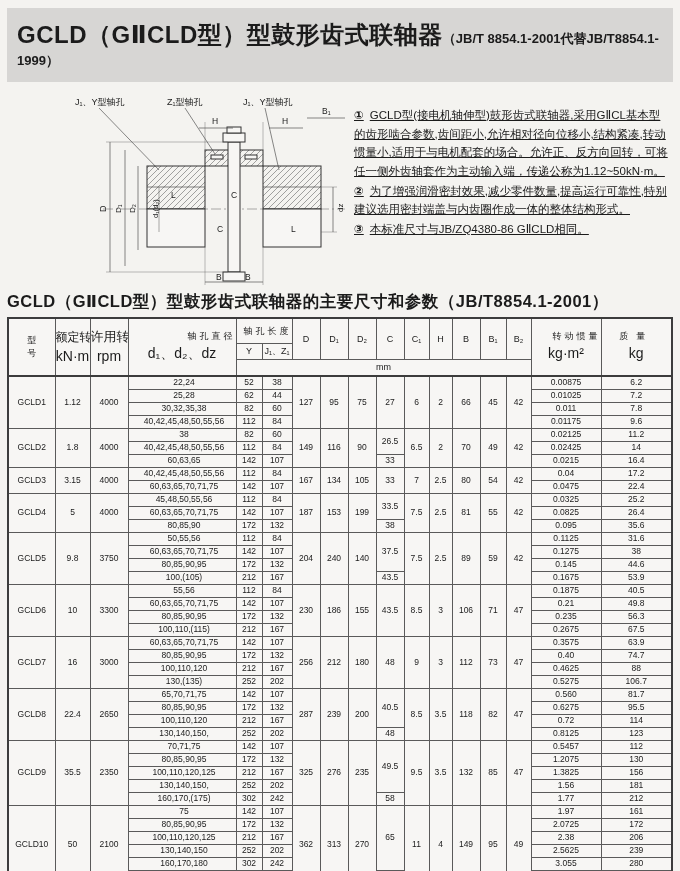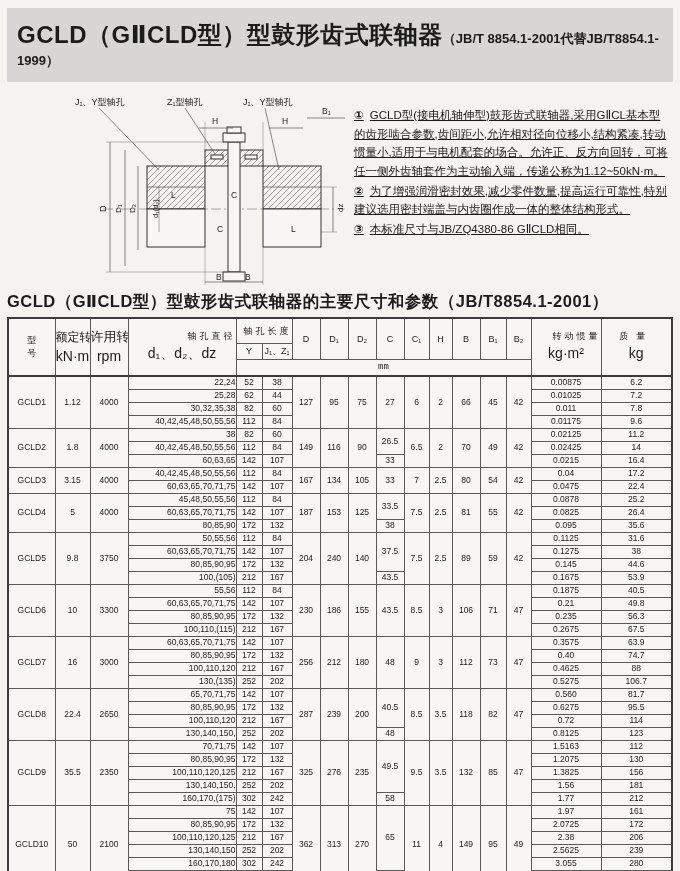"mm" tr.hdr3 th { font-family: Liberation Mono, monospace -> none }
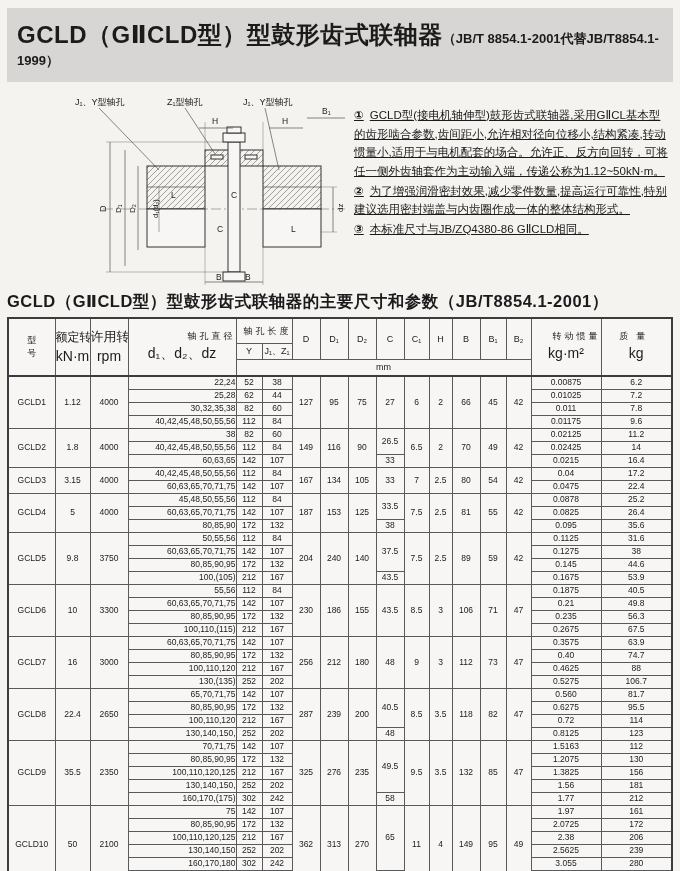"22,24" .cell-d { text-align: right -> center }
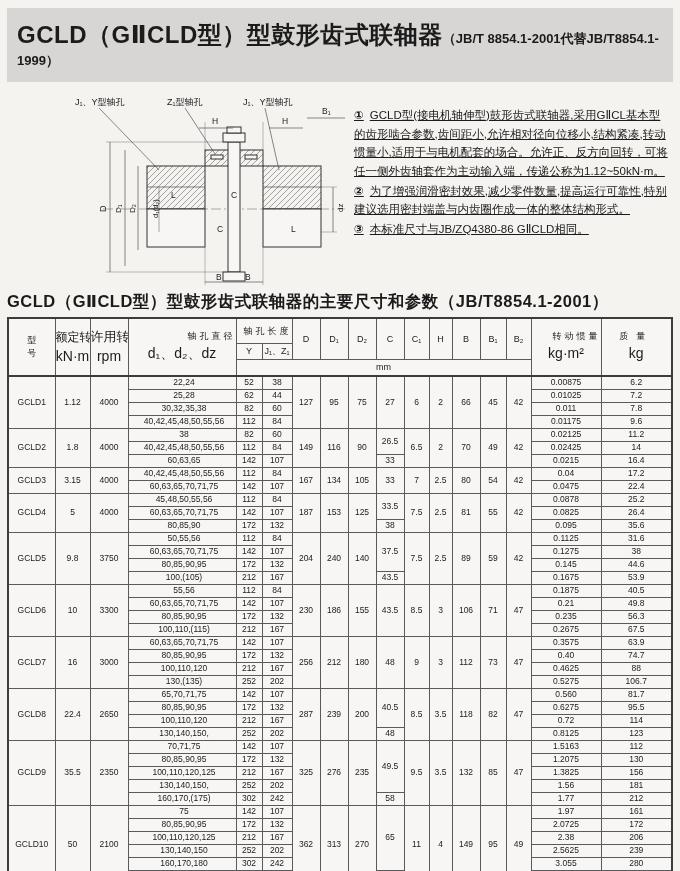"0.0878" td { text: 0.0878 -> 0.0325 }
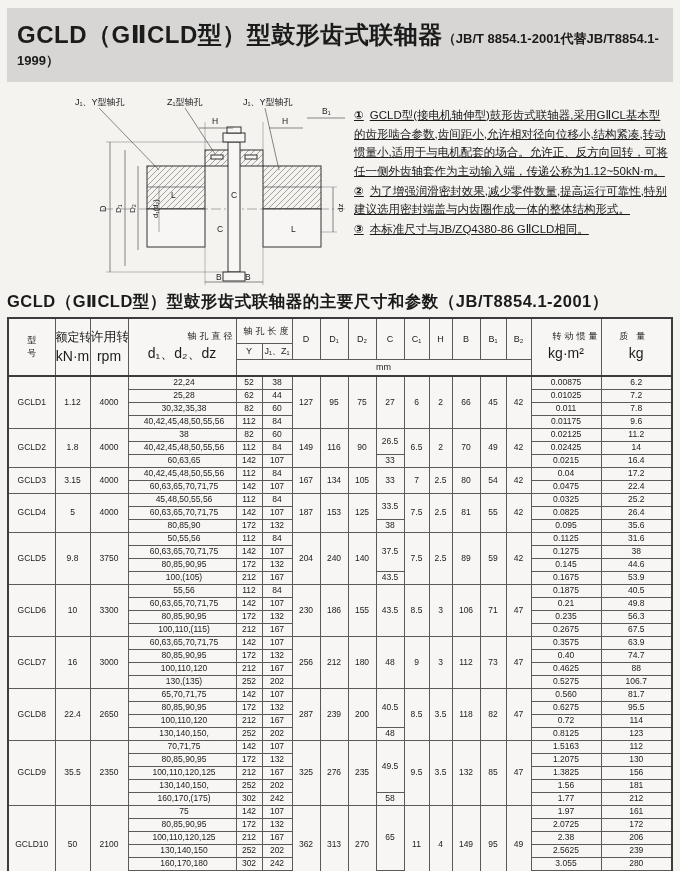"125" td { text: 125 -> 199 }
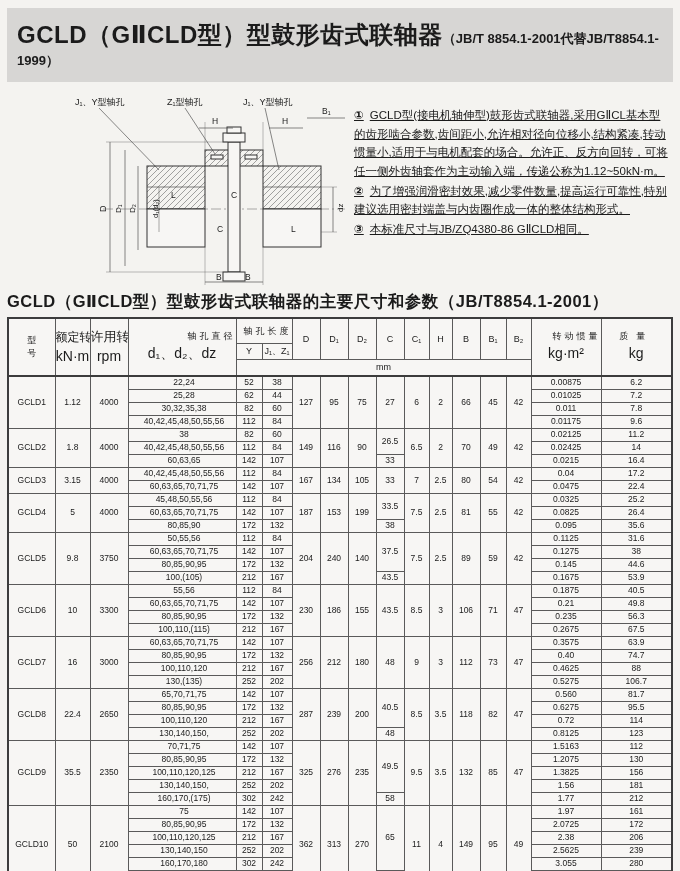"1.5163" td { text: 1.5163 -> 0.5457 }
